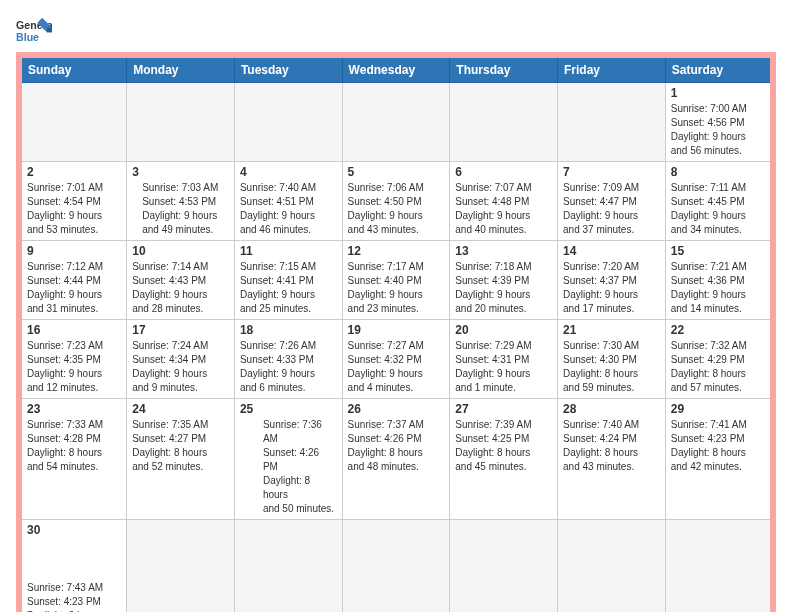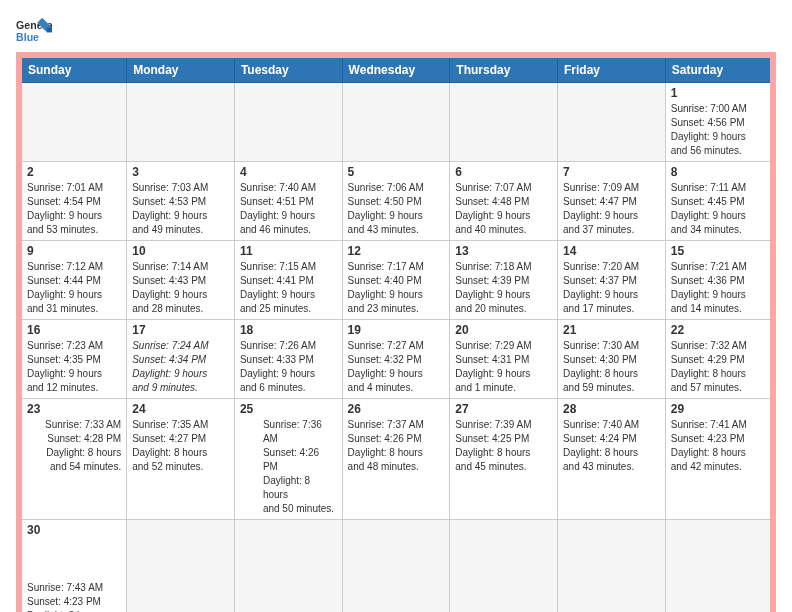"Sunrise: 7:03 AM" div.day-info { margin-left: none -> 10px }
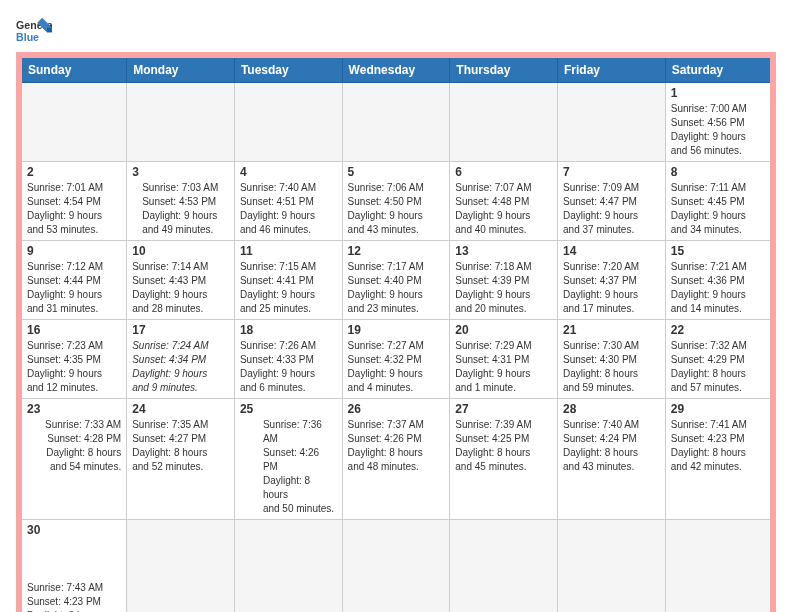"Sunrise: 7:24 AM" div.day-info { font-style: italic -> none }
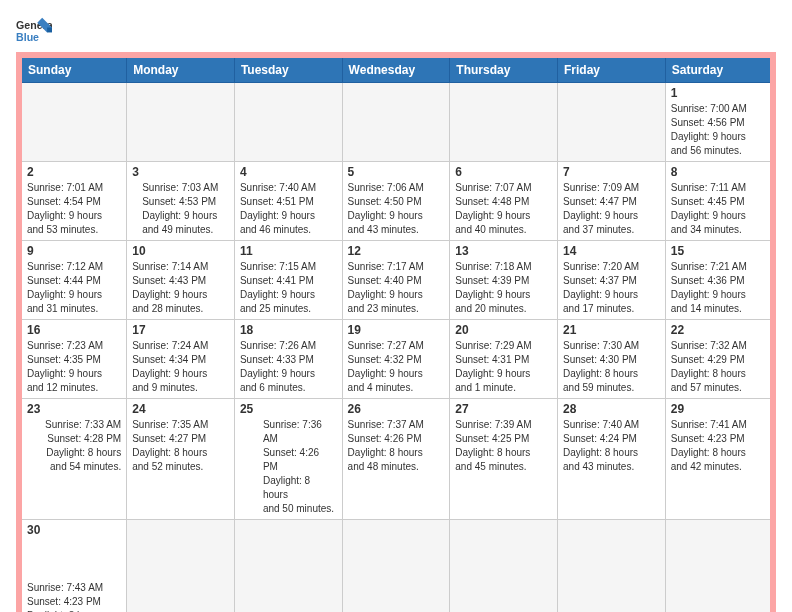"Sunrise: 7:33 AM" div.day-info { text-align: right -> none }
